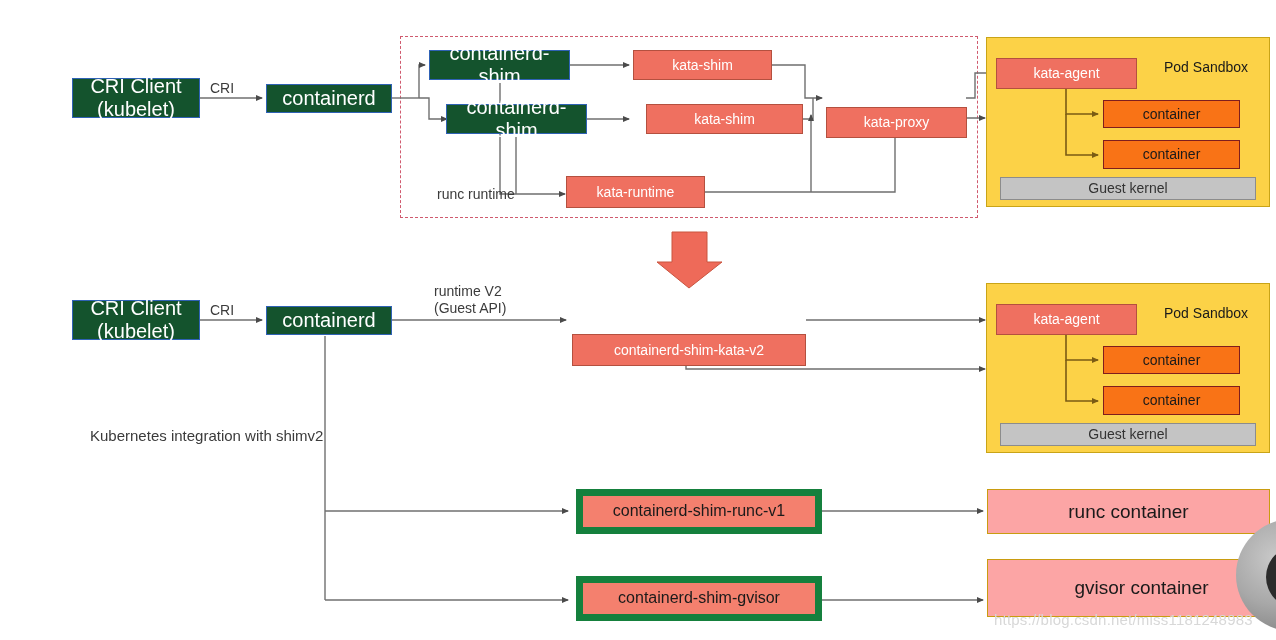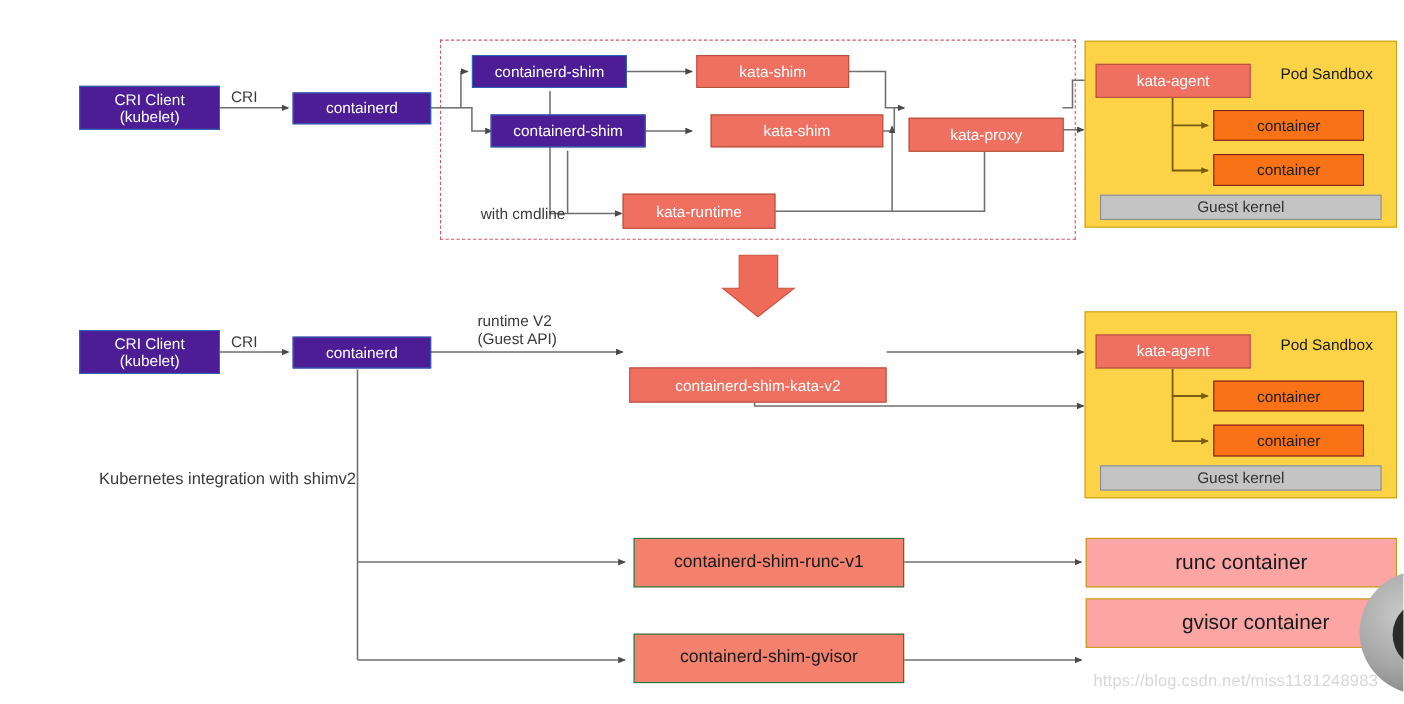"containerd-shim" .blue { background: #4c1d95 -> #14532d; font-size: 14px -> 20px }
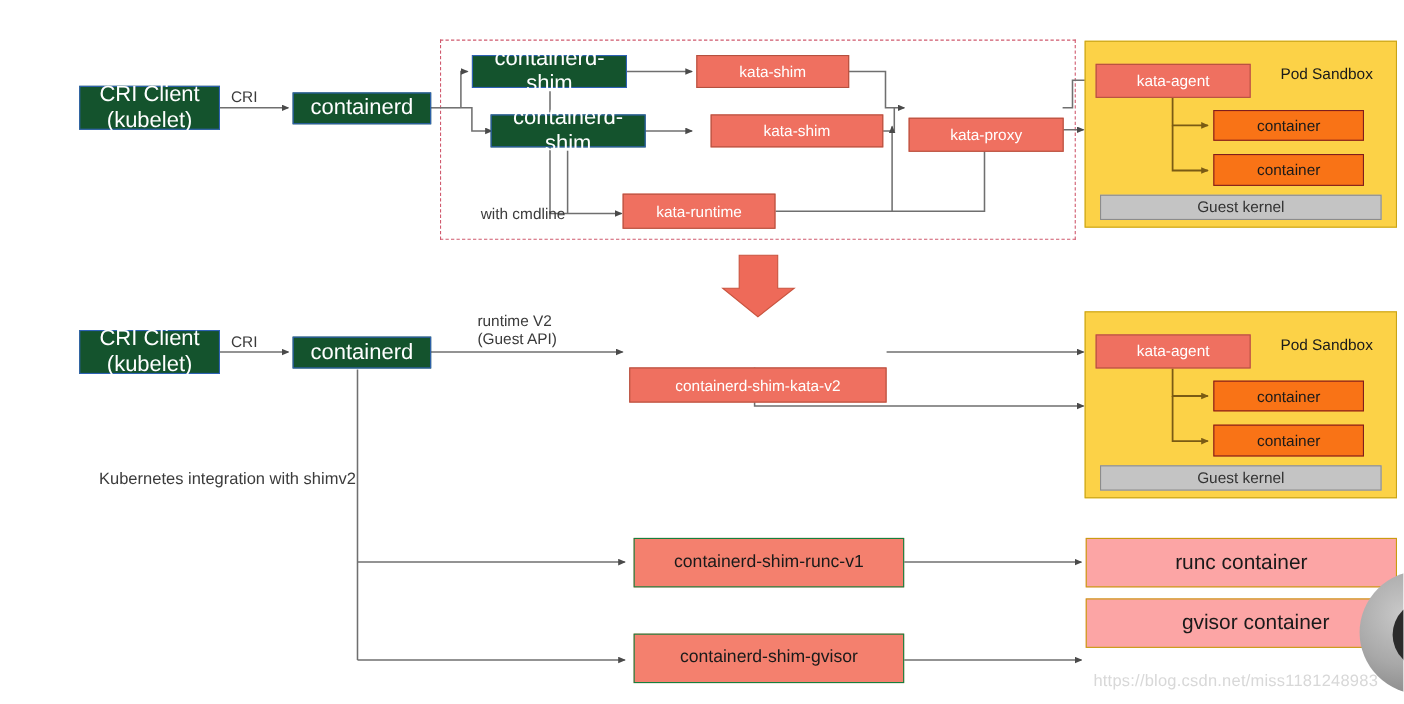"with cmdline" div.plain-label { text: with cmdline -> runc runtime }
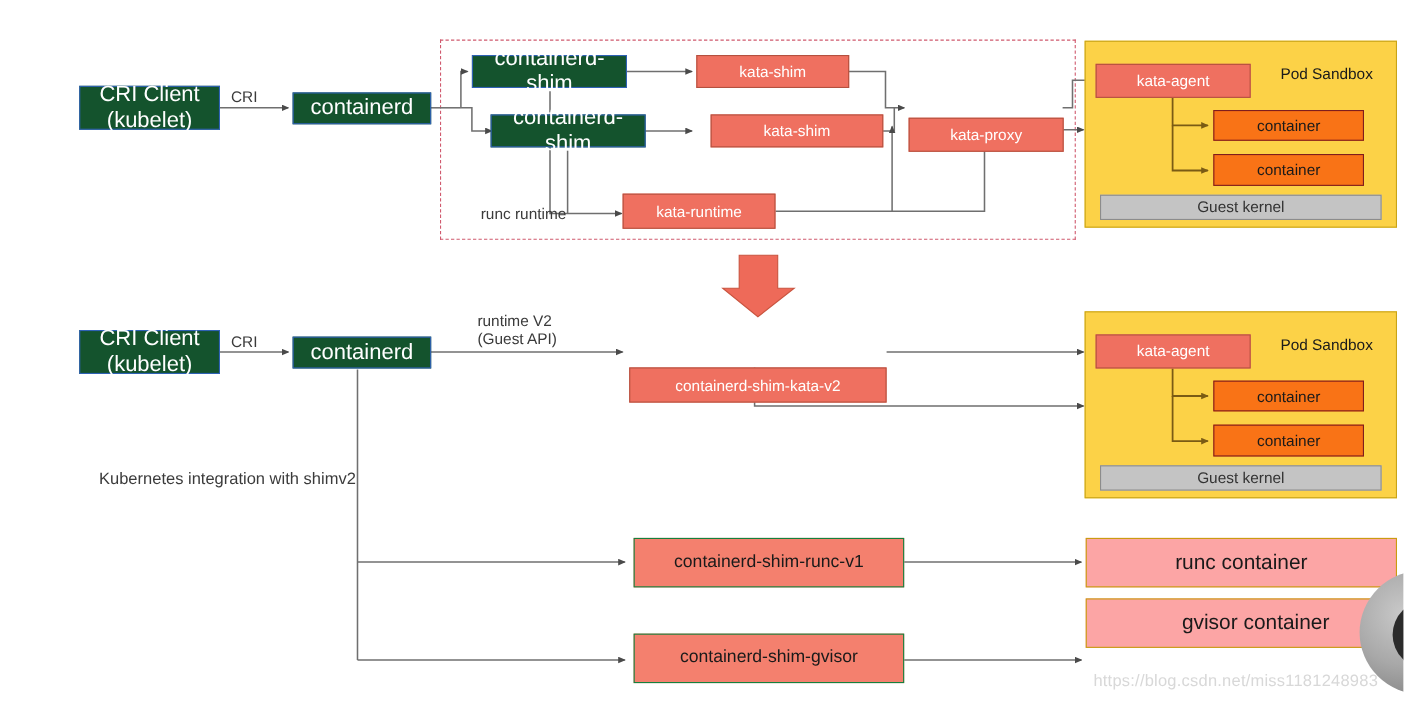"containerd-shim-runc-v1" .red-dark-text { border: 1px solid #15803d -> 7px solid #15803d }
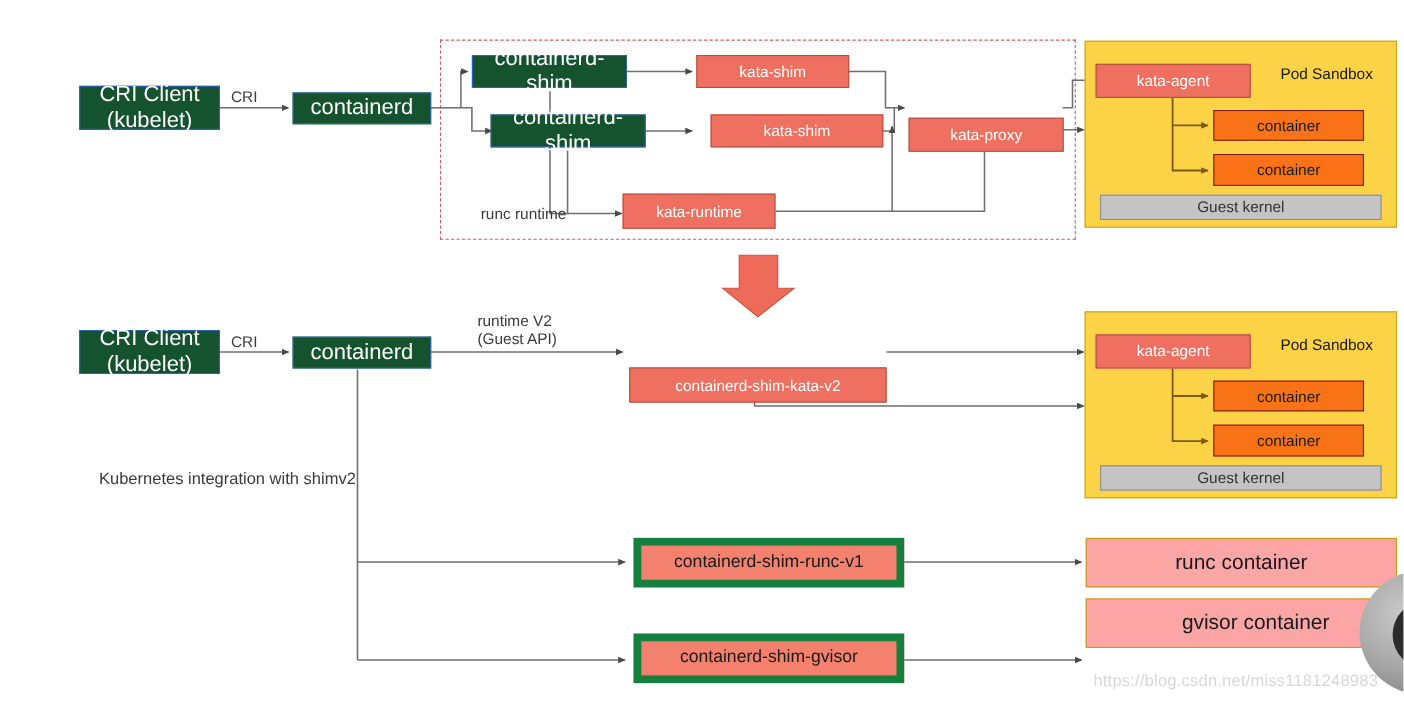"gvisor container" div.box { height: 45px -> 58px; top: 544px -> 559px }
